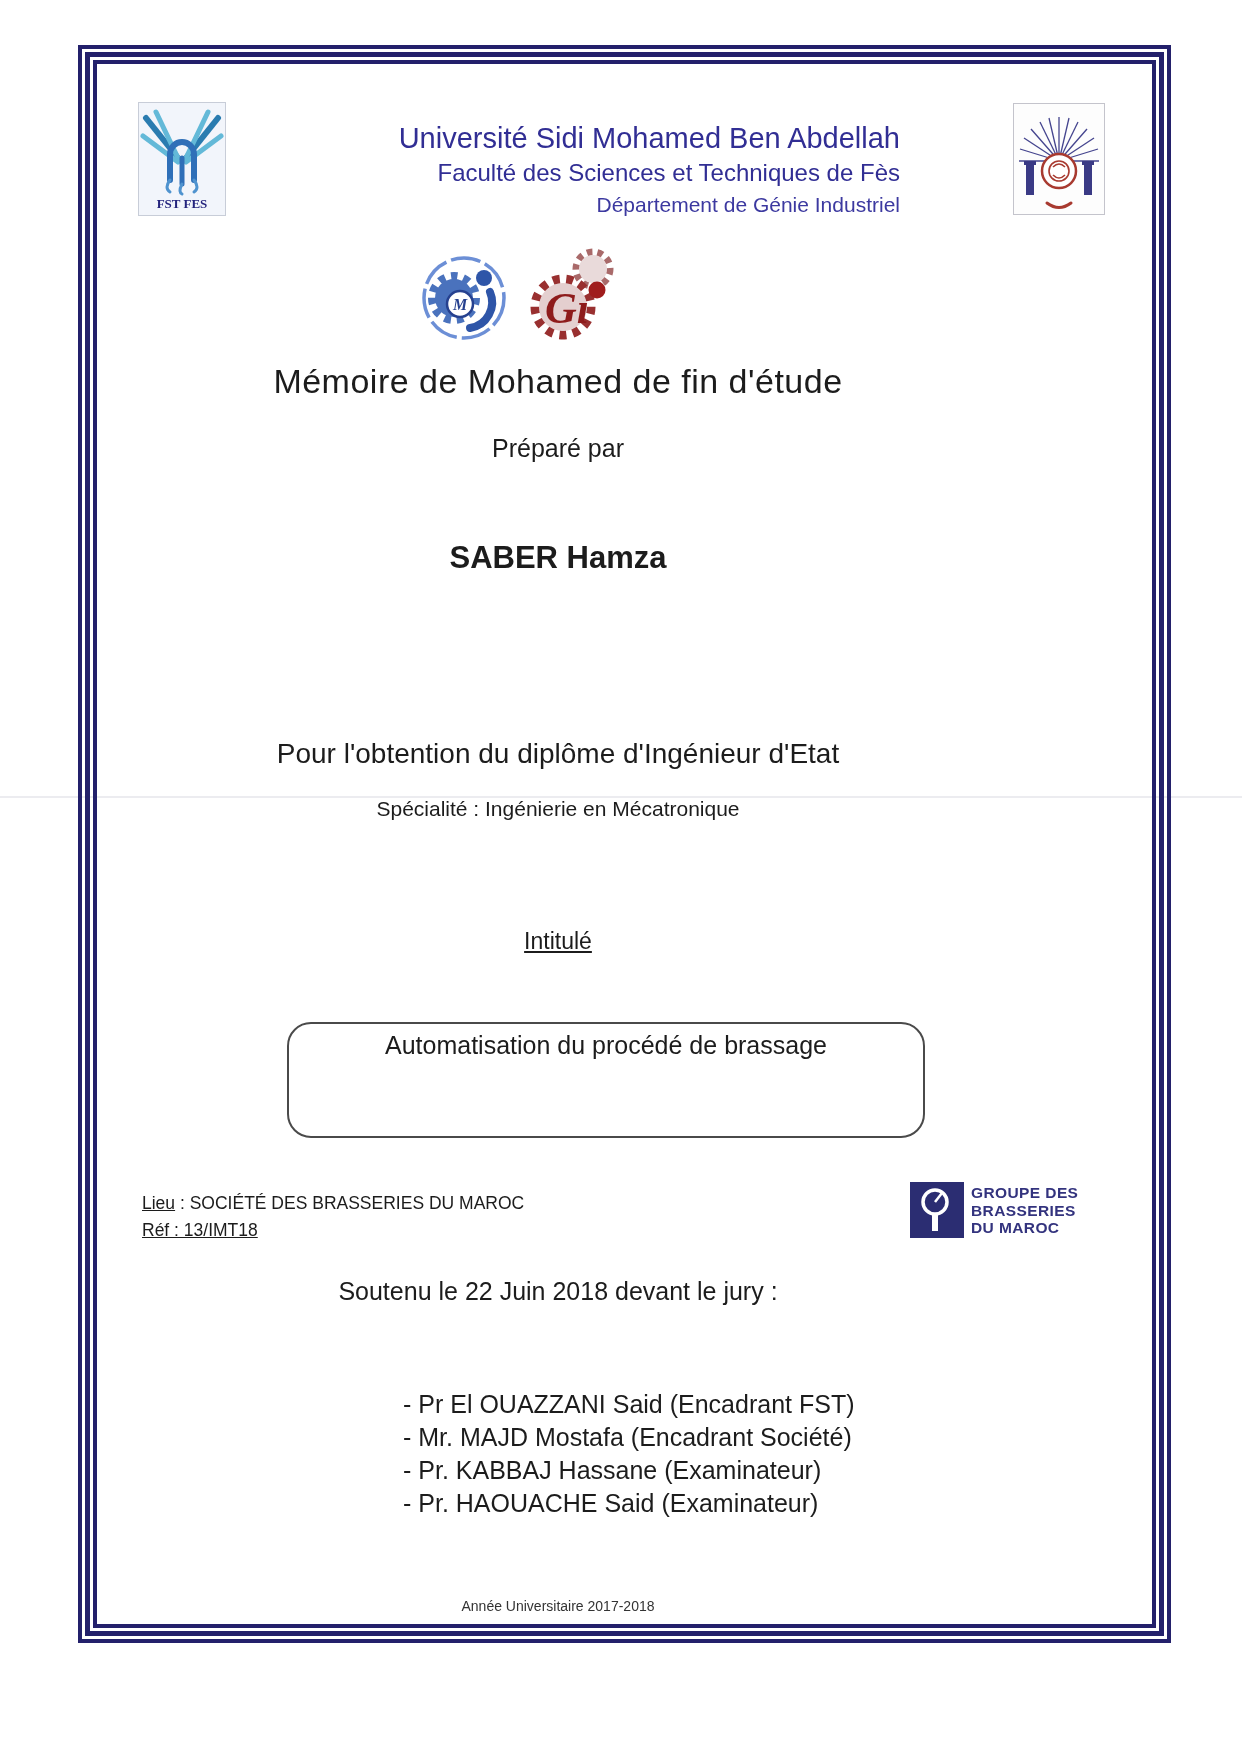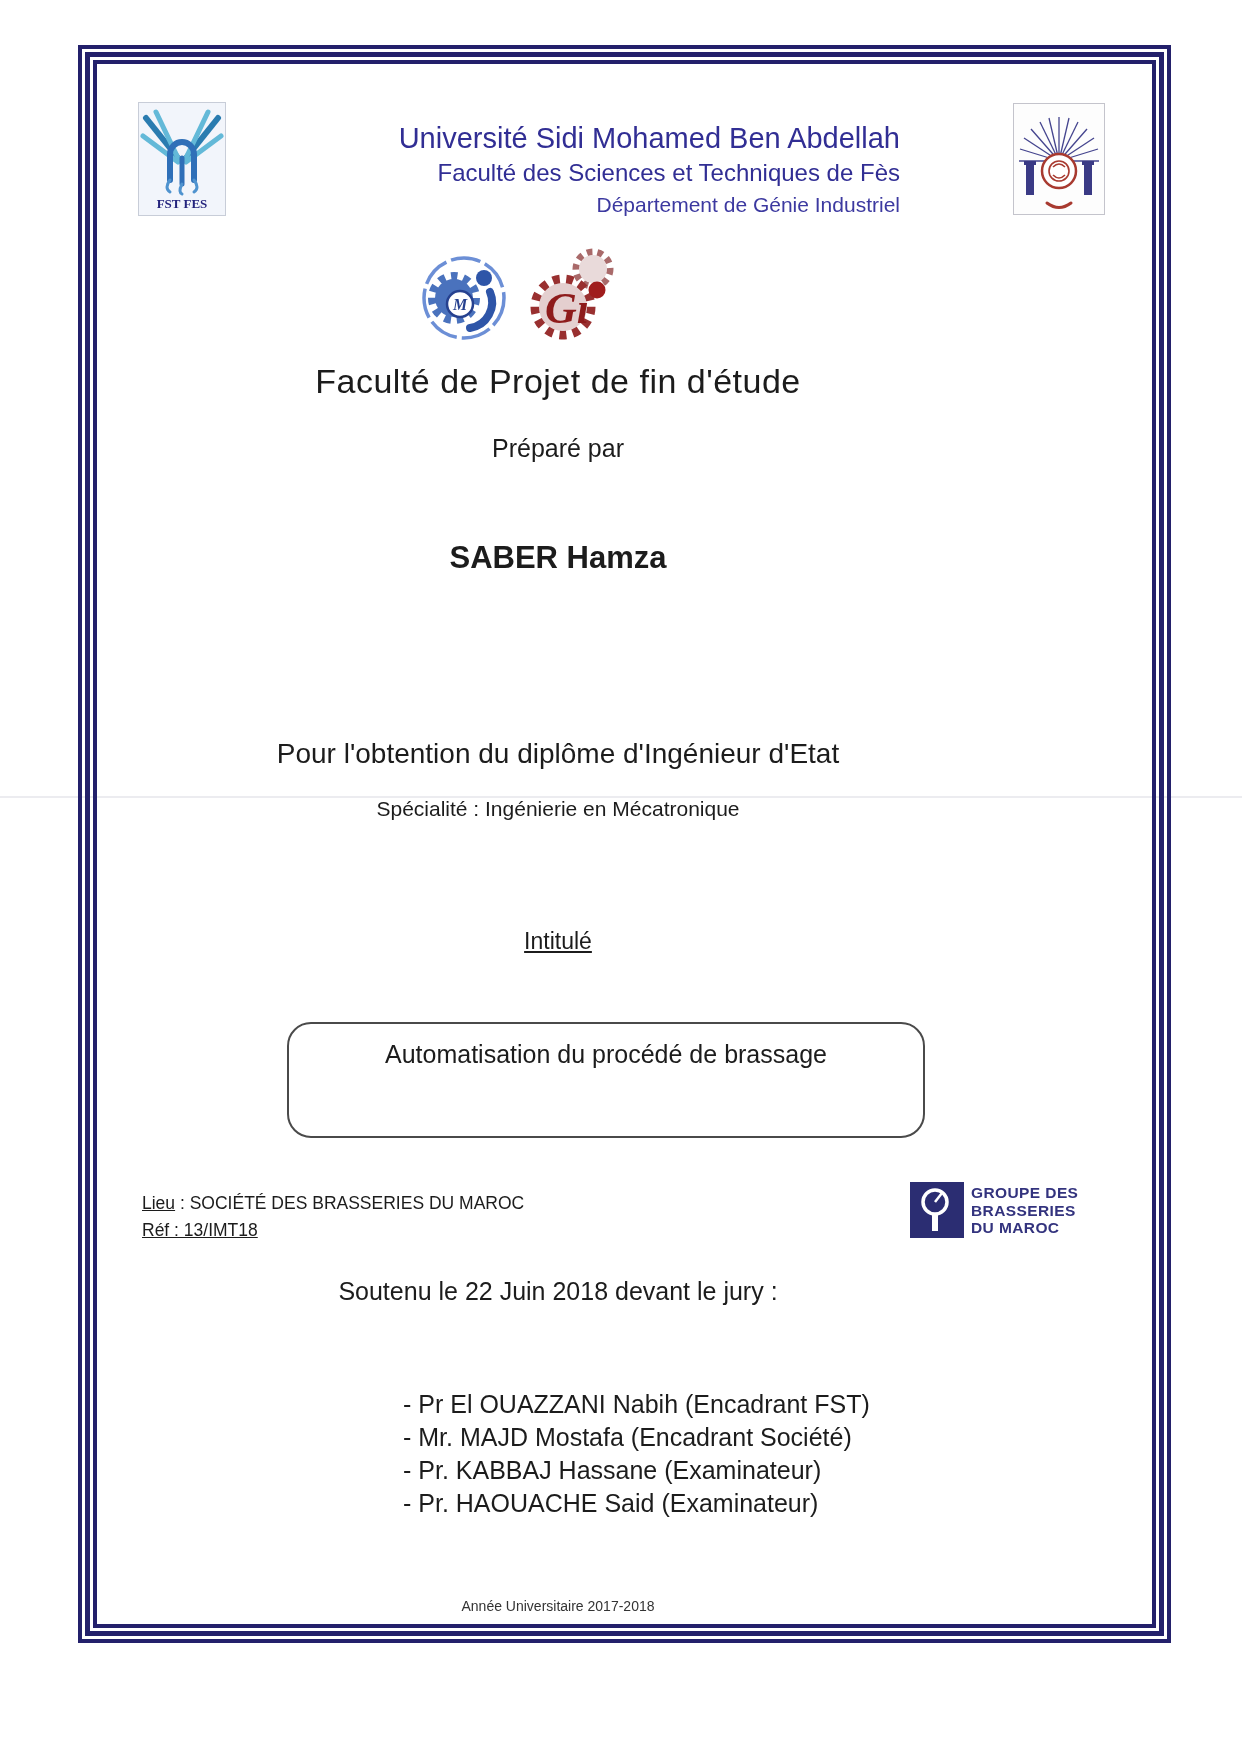"Faculté de Projet de fin" div.center-col { text: Faculté de Projet -> Mémoire de Mohamed }
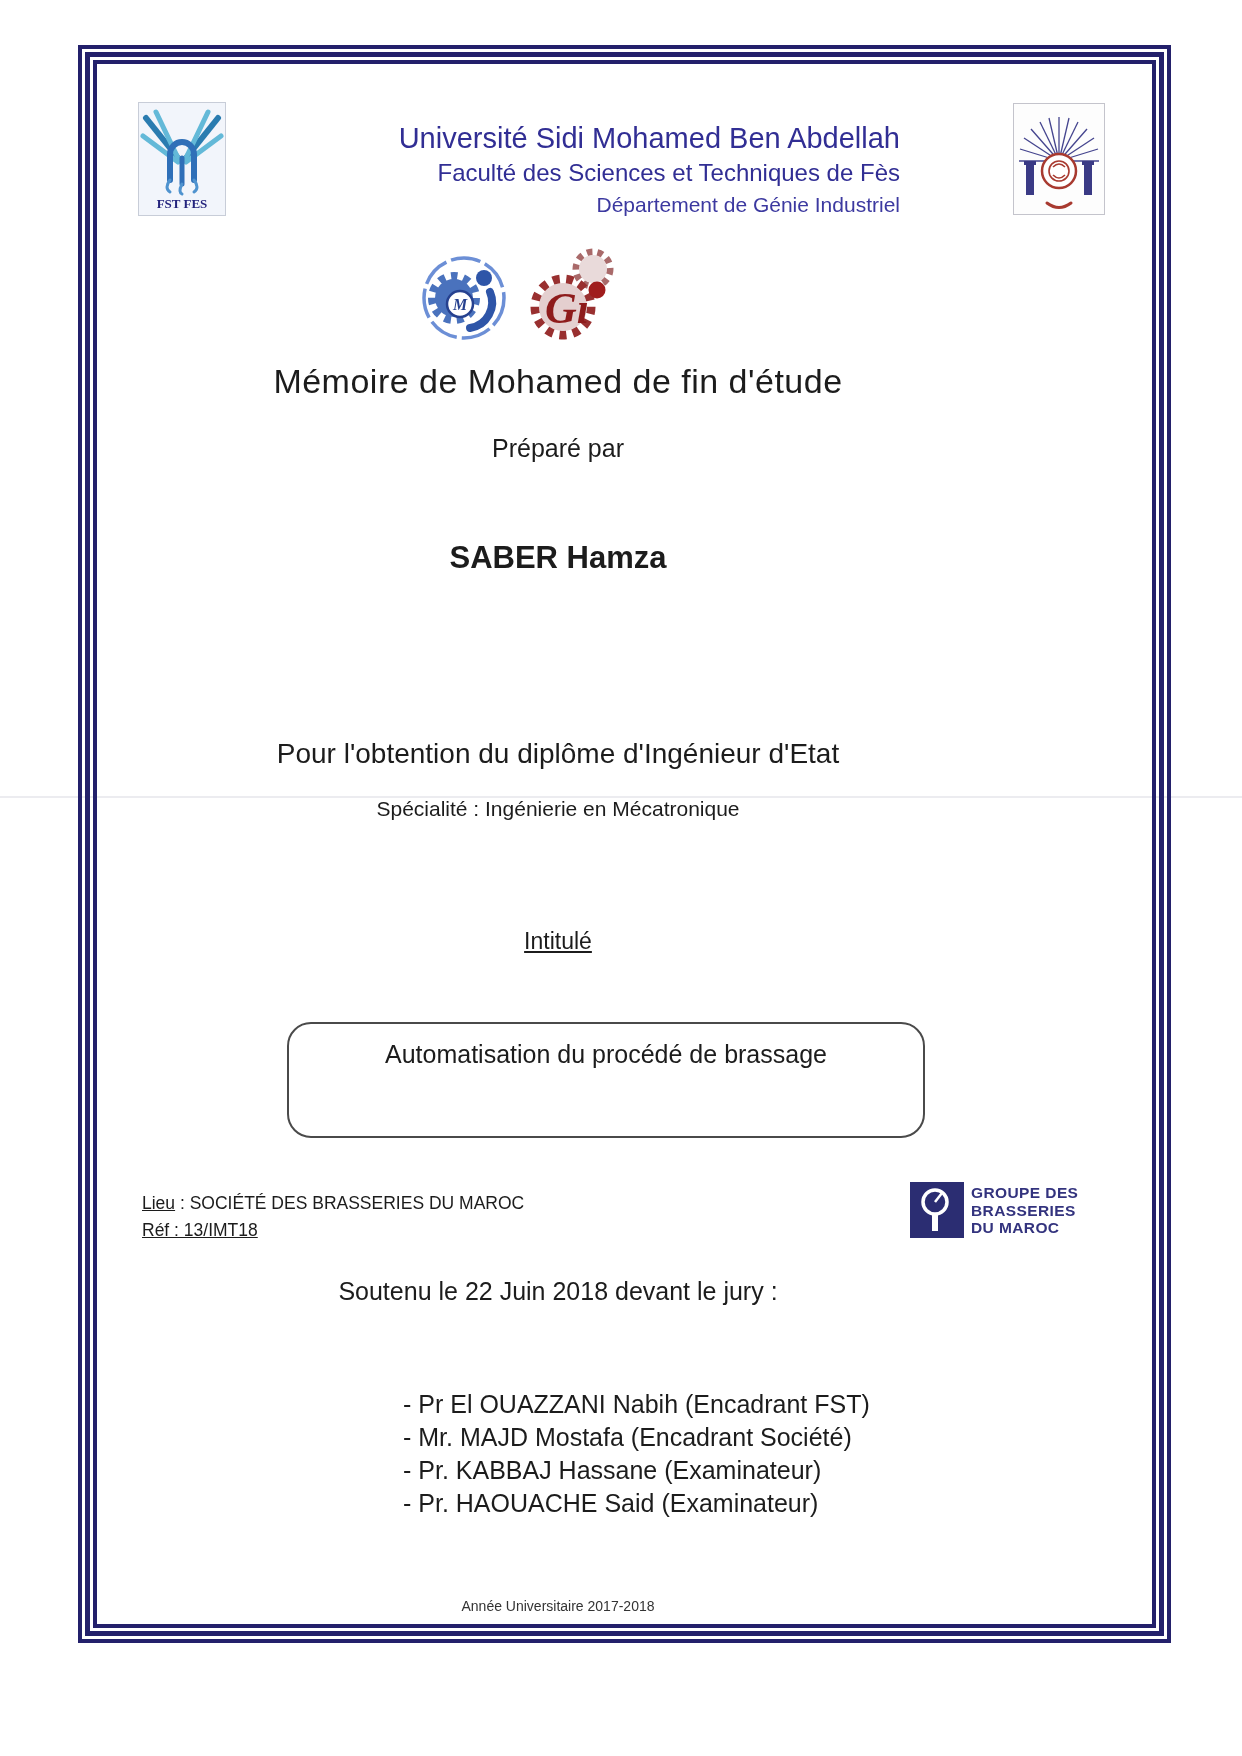"Automatisation du procédé de brassage" .title-box .t { margin-top: 16px -> 7px }
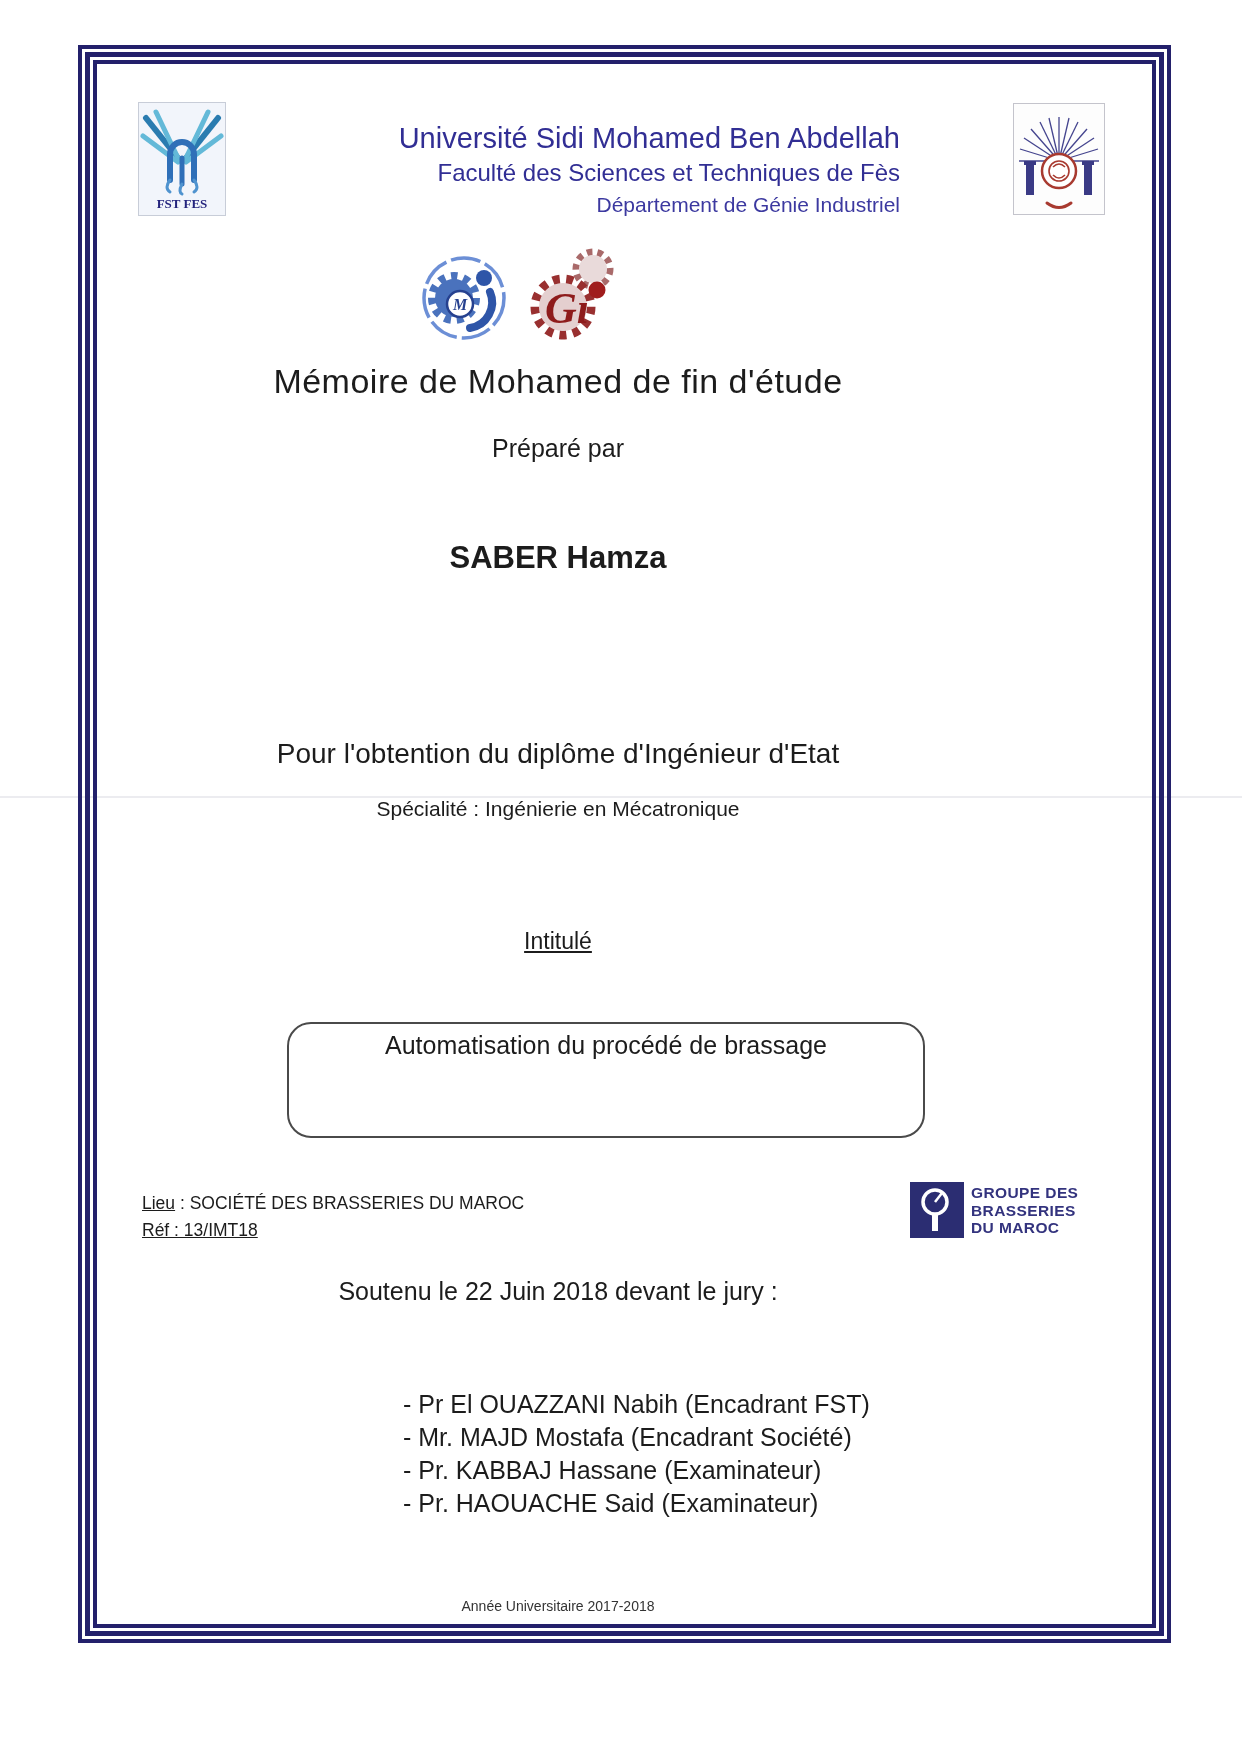"- Pr El OUAZZANI Nabih" div { text: Nabih -> Said }
